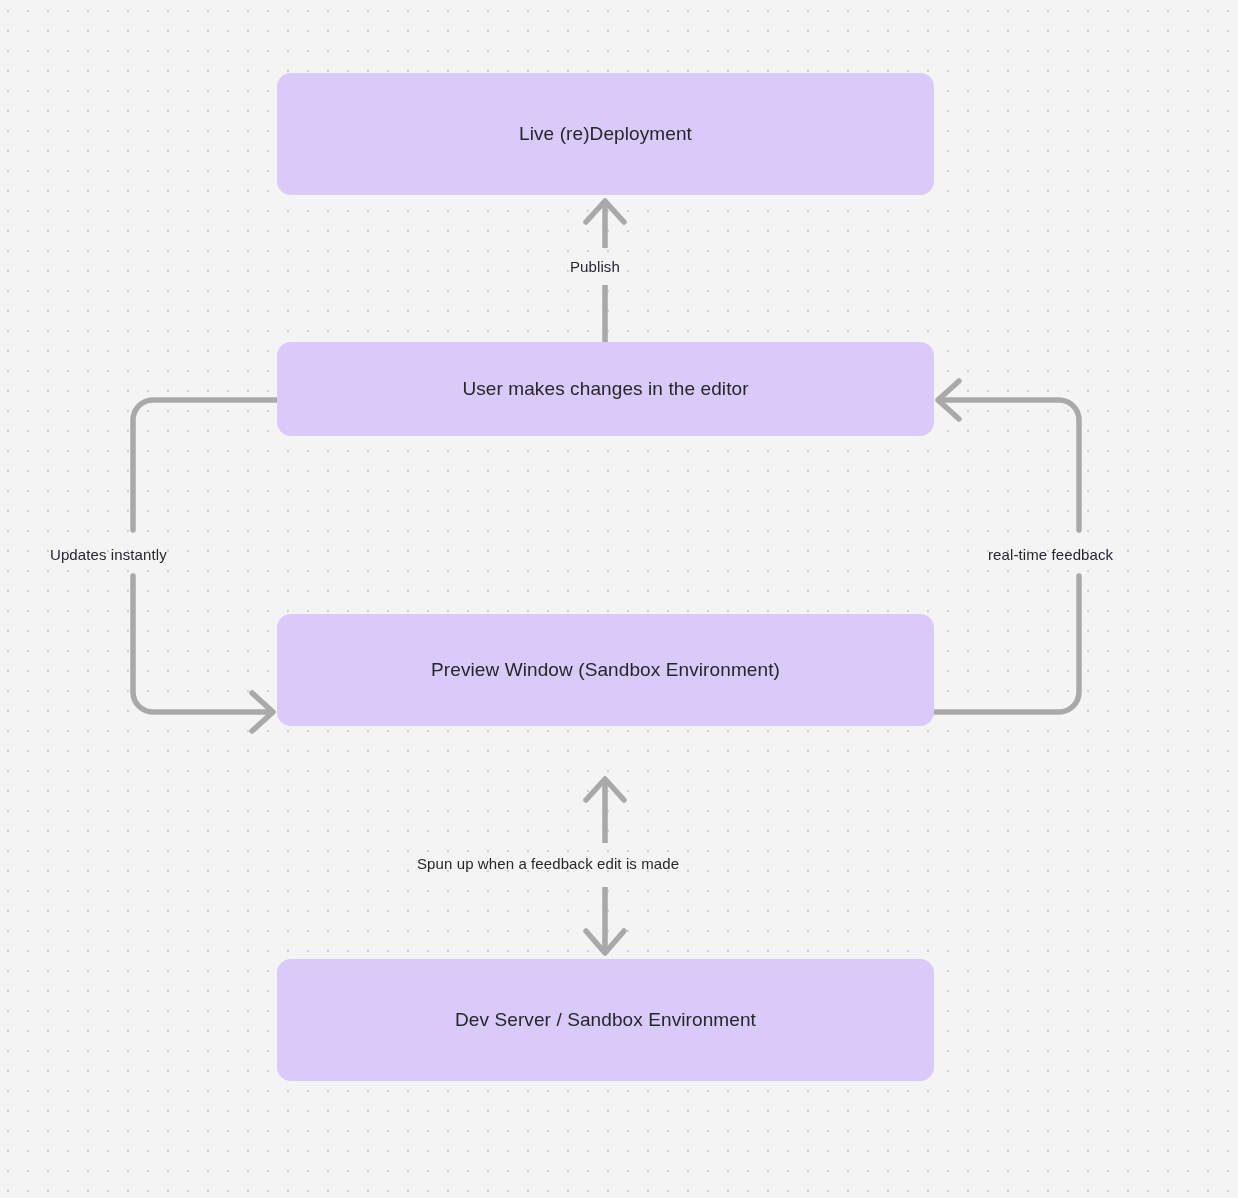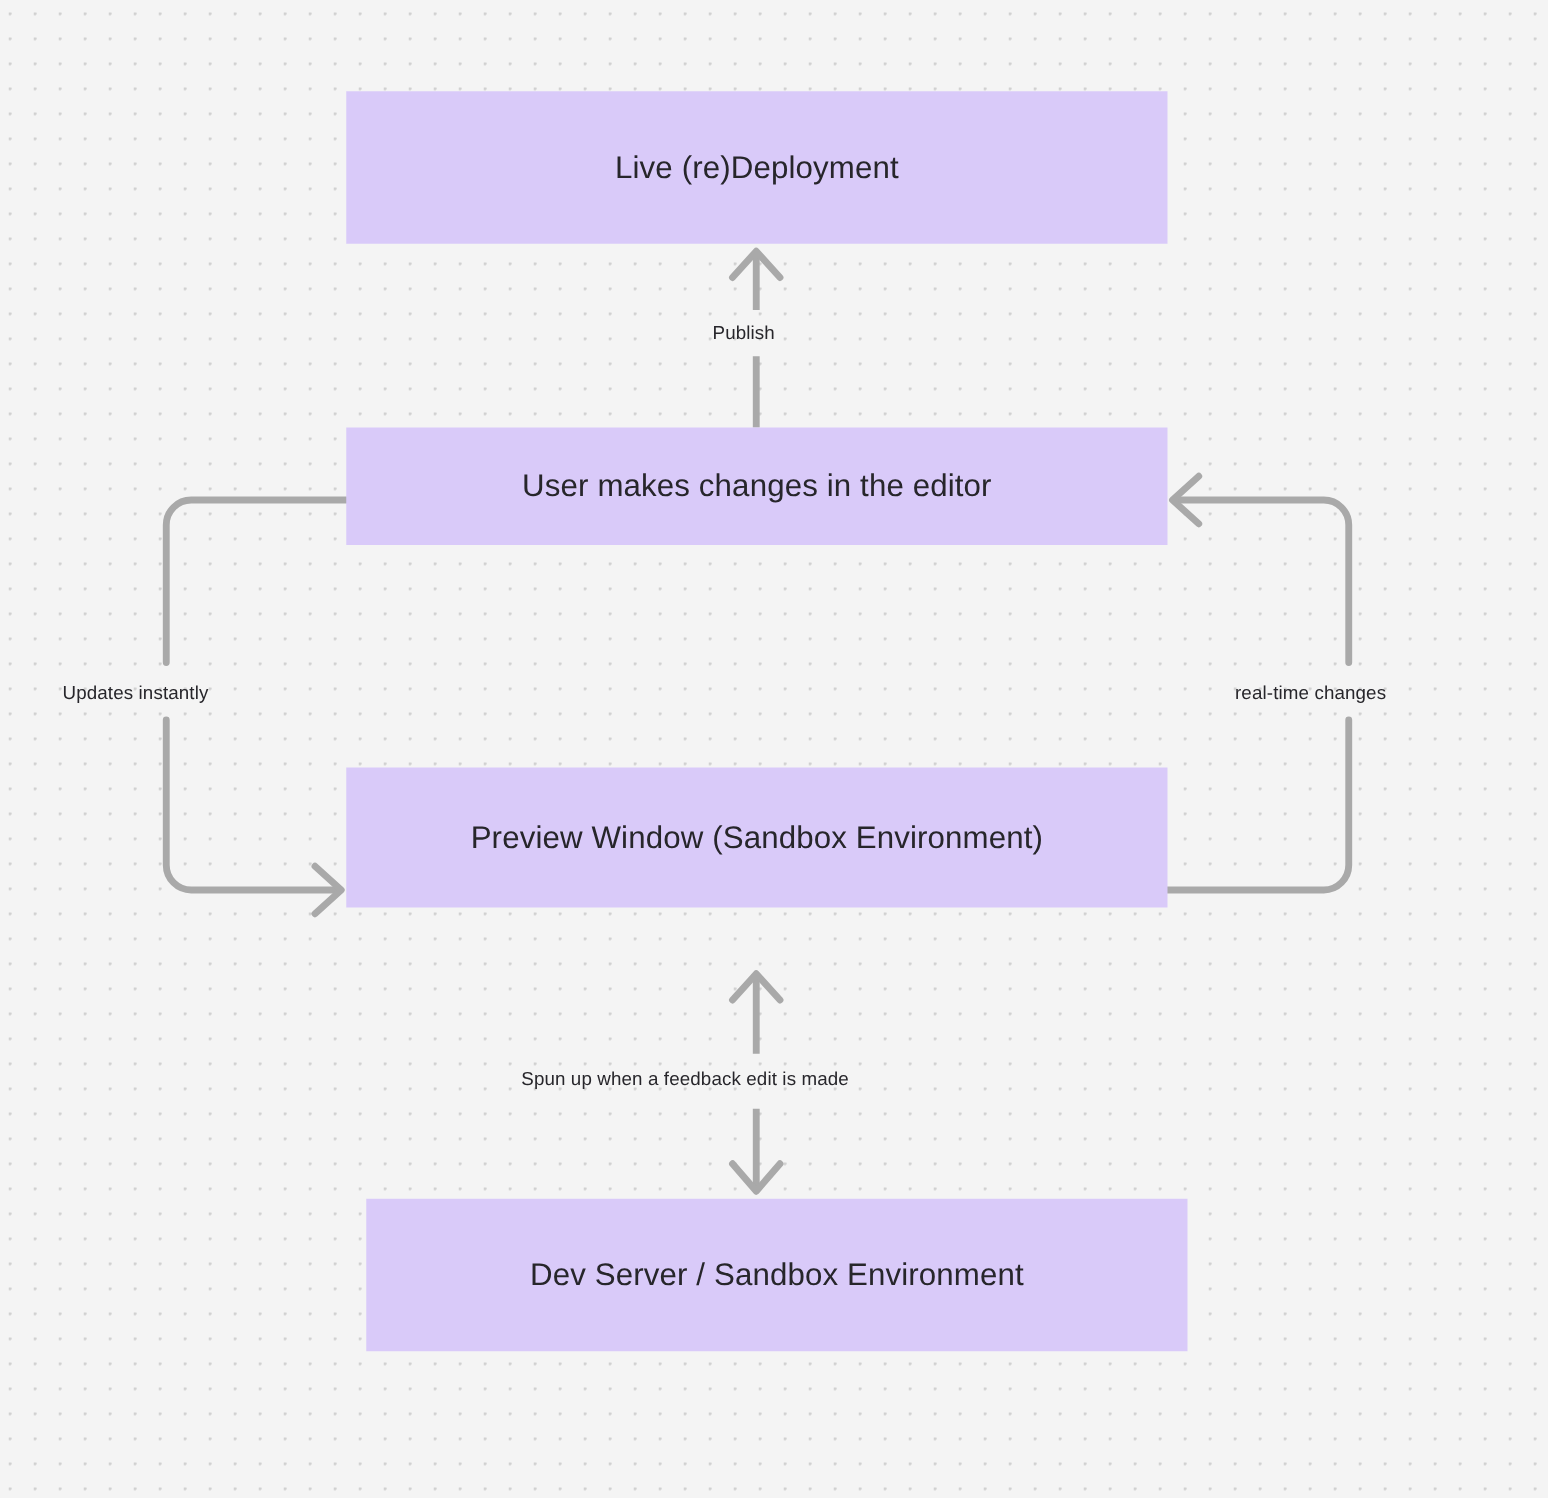"Live (re)Deployment" .node { border-radius: 0 -> 14px; font-size: 25px -> 19px }
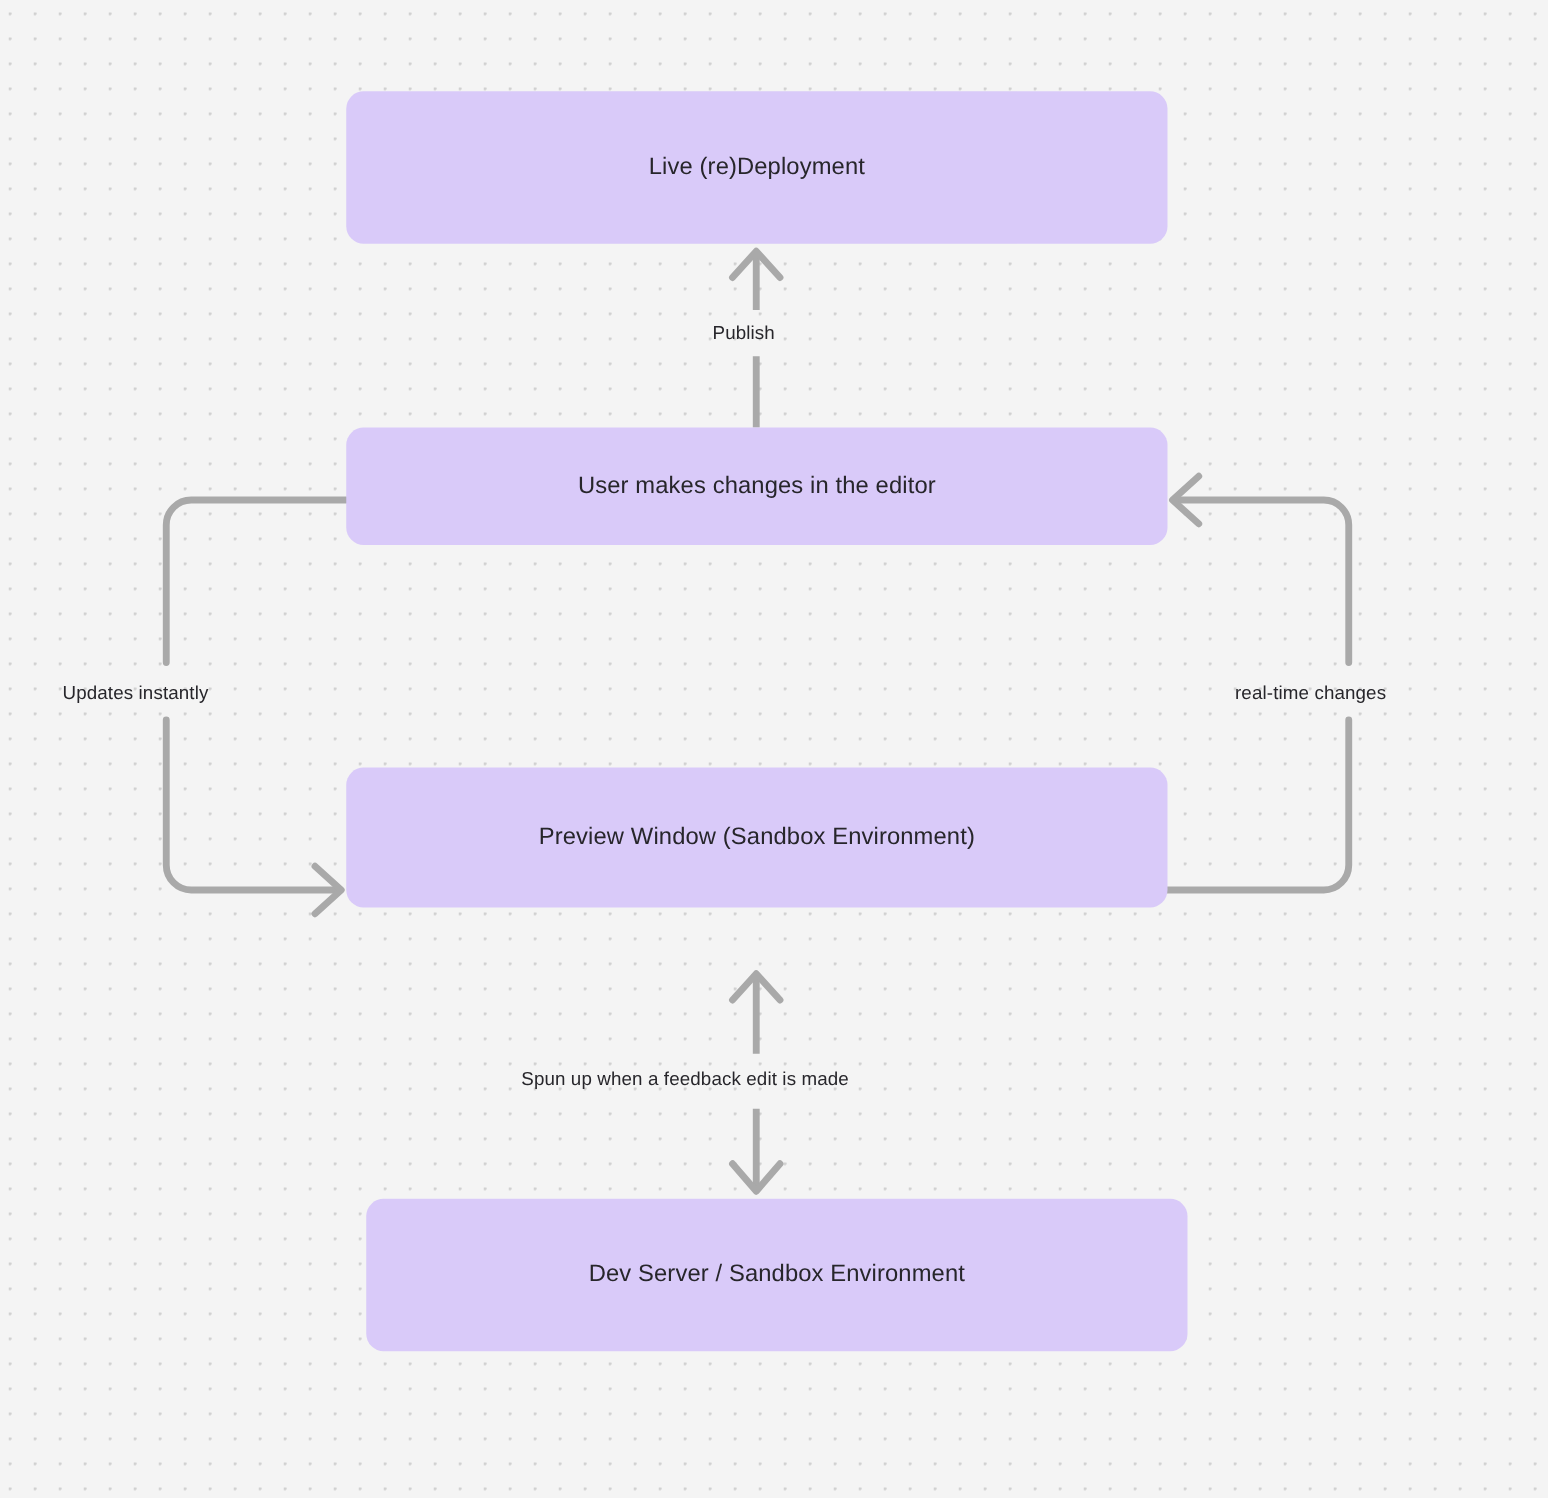"real-time changes" div.edge-label { text: changes -> feedback }
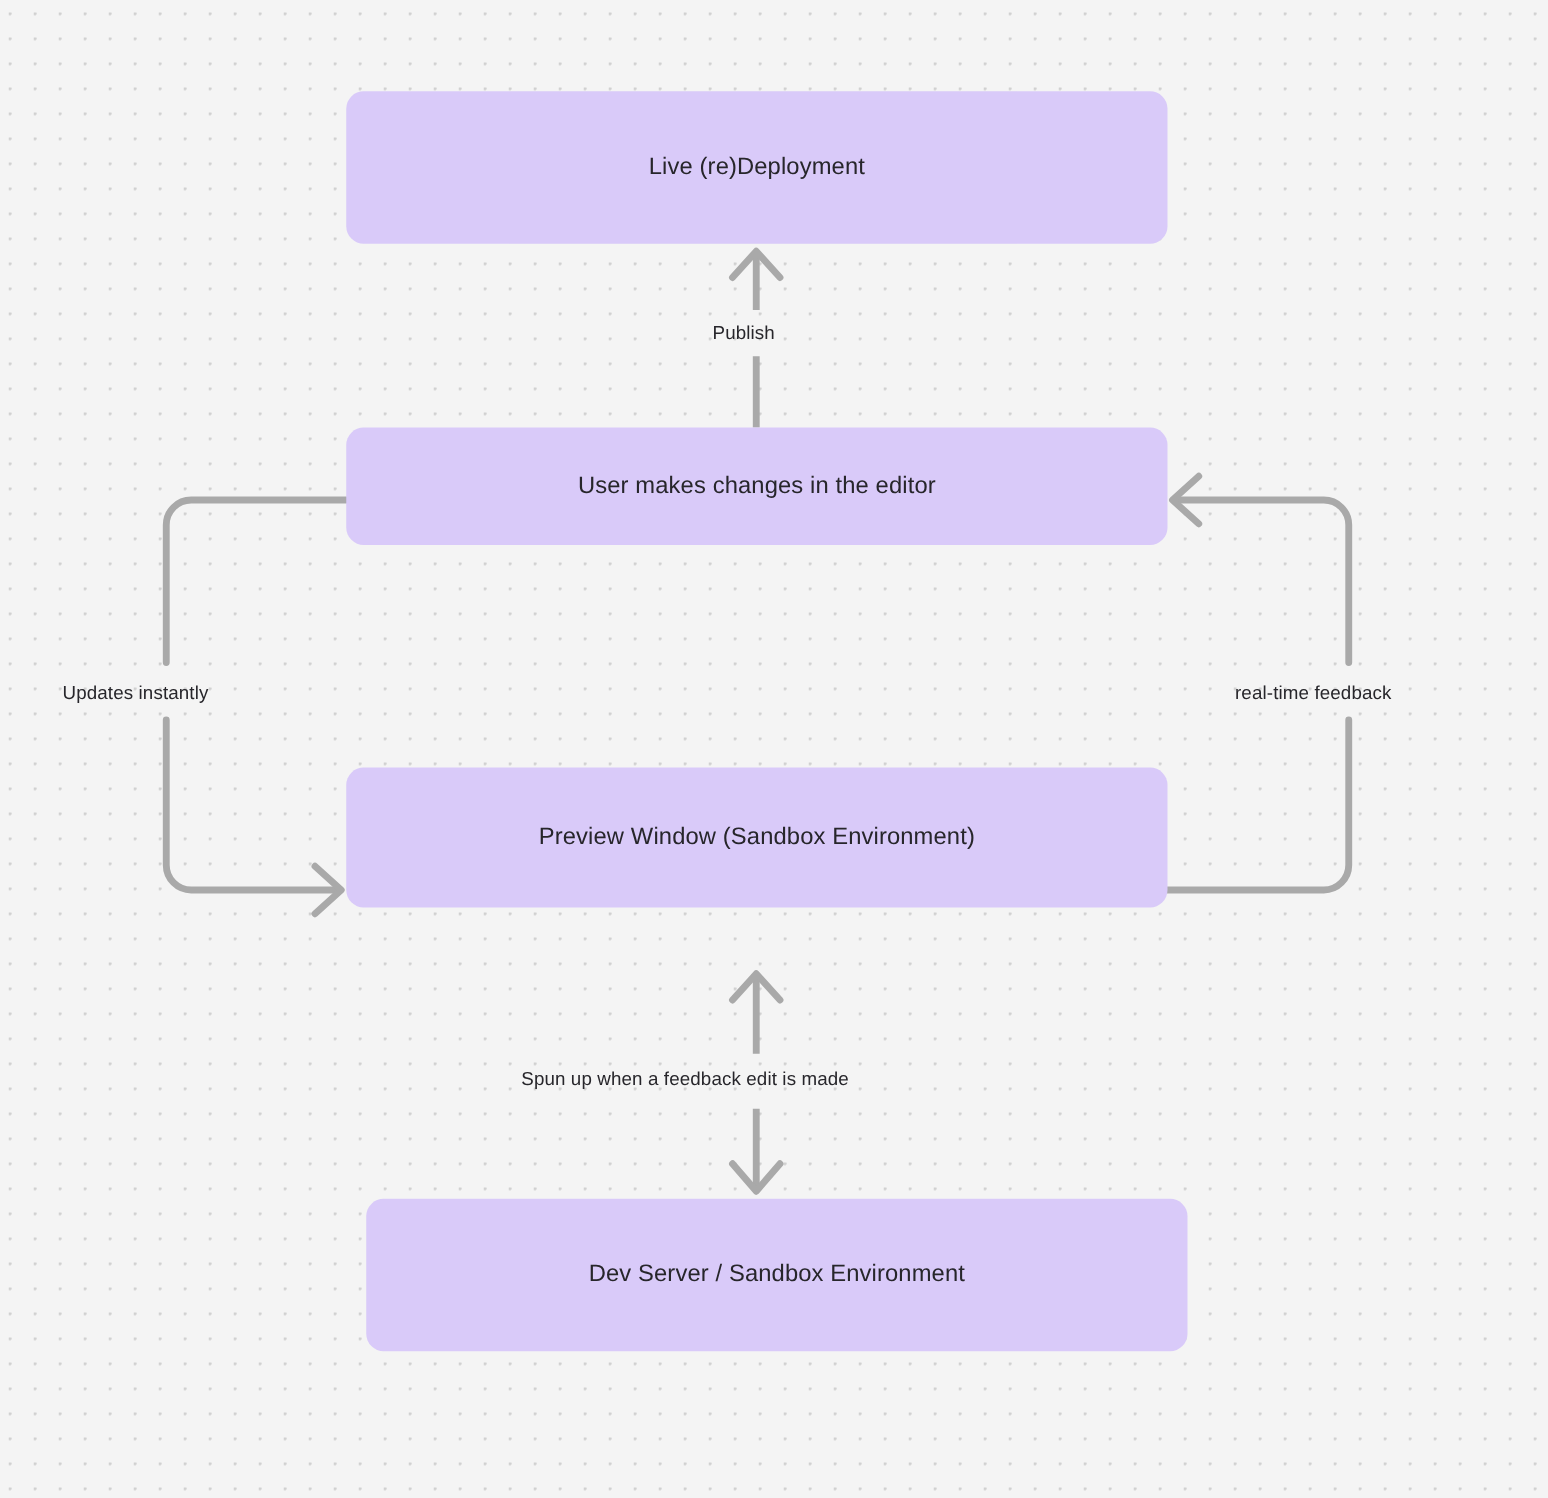"Dev Server / Sandbox Environment" #node-devserver { left: 293px -> 277px }
